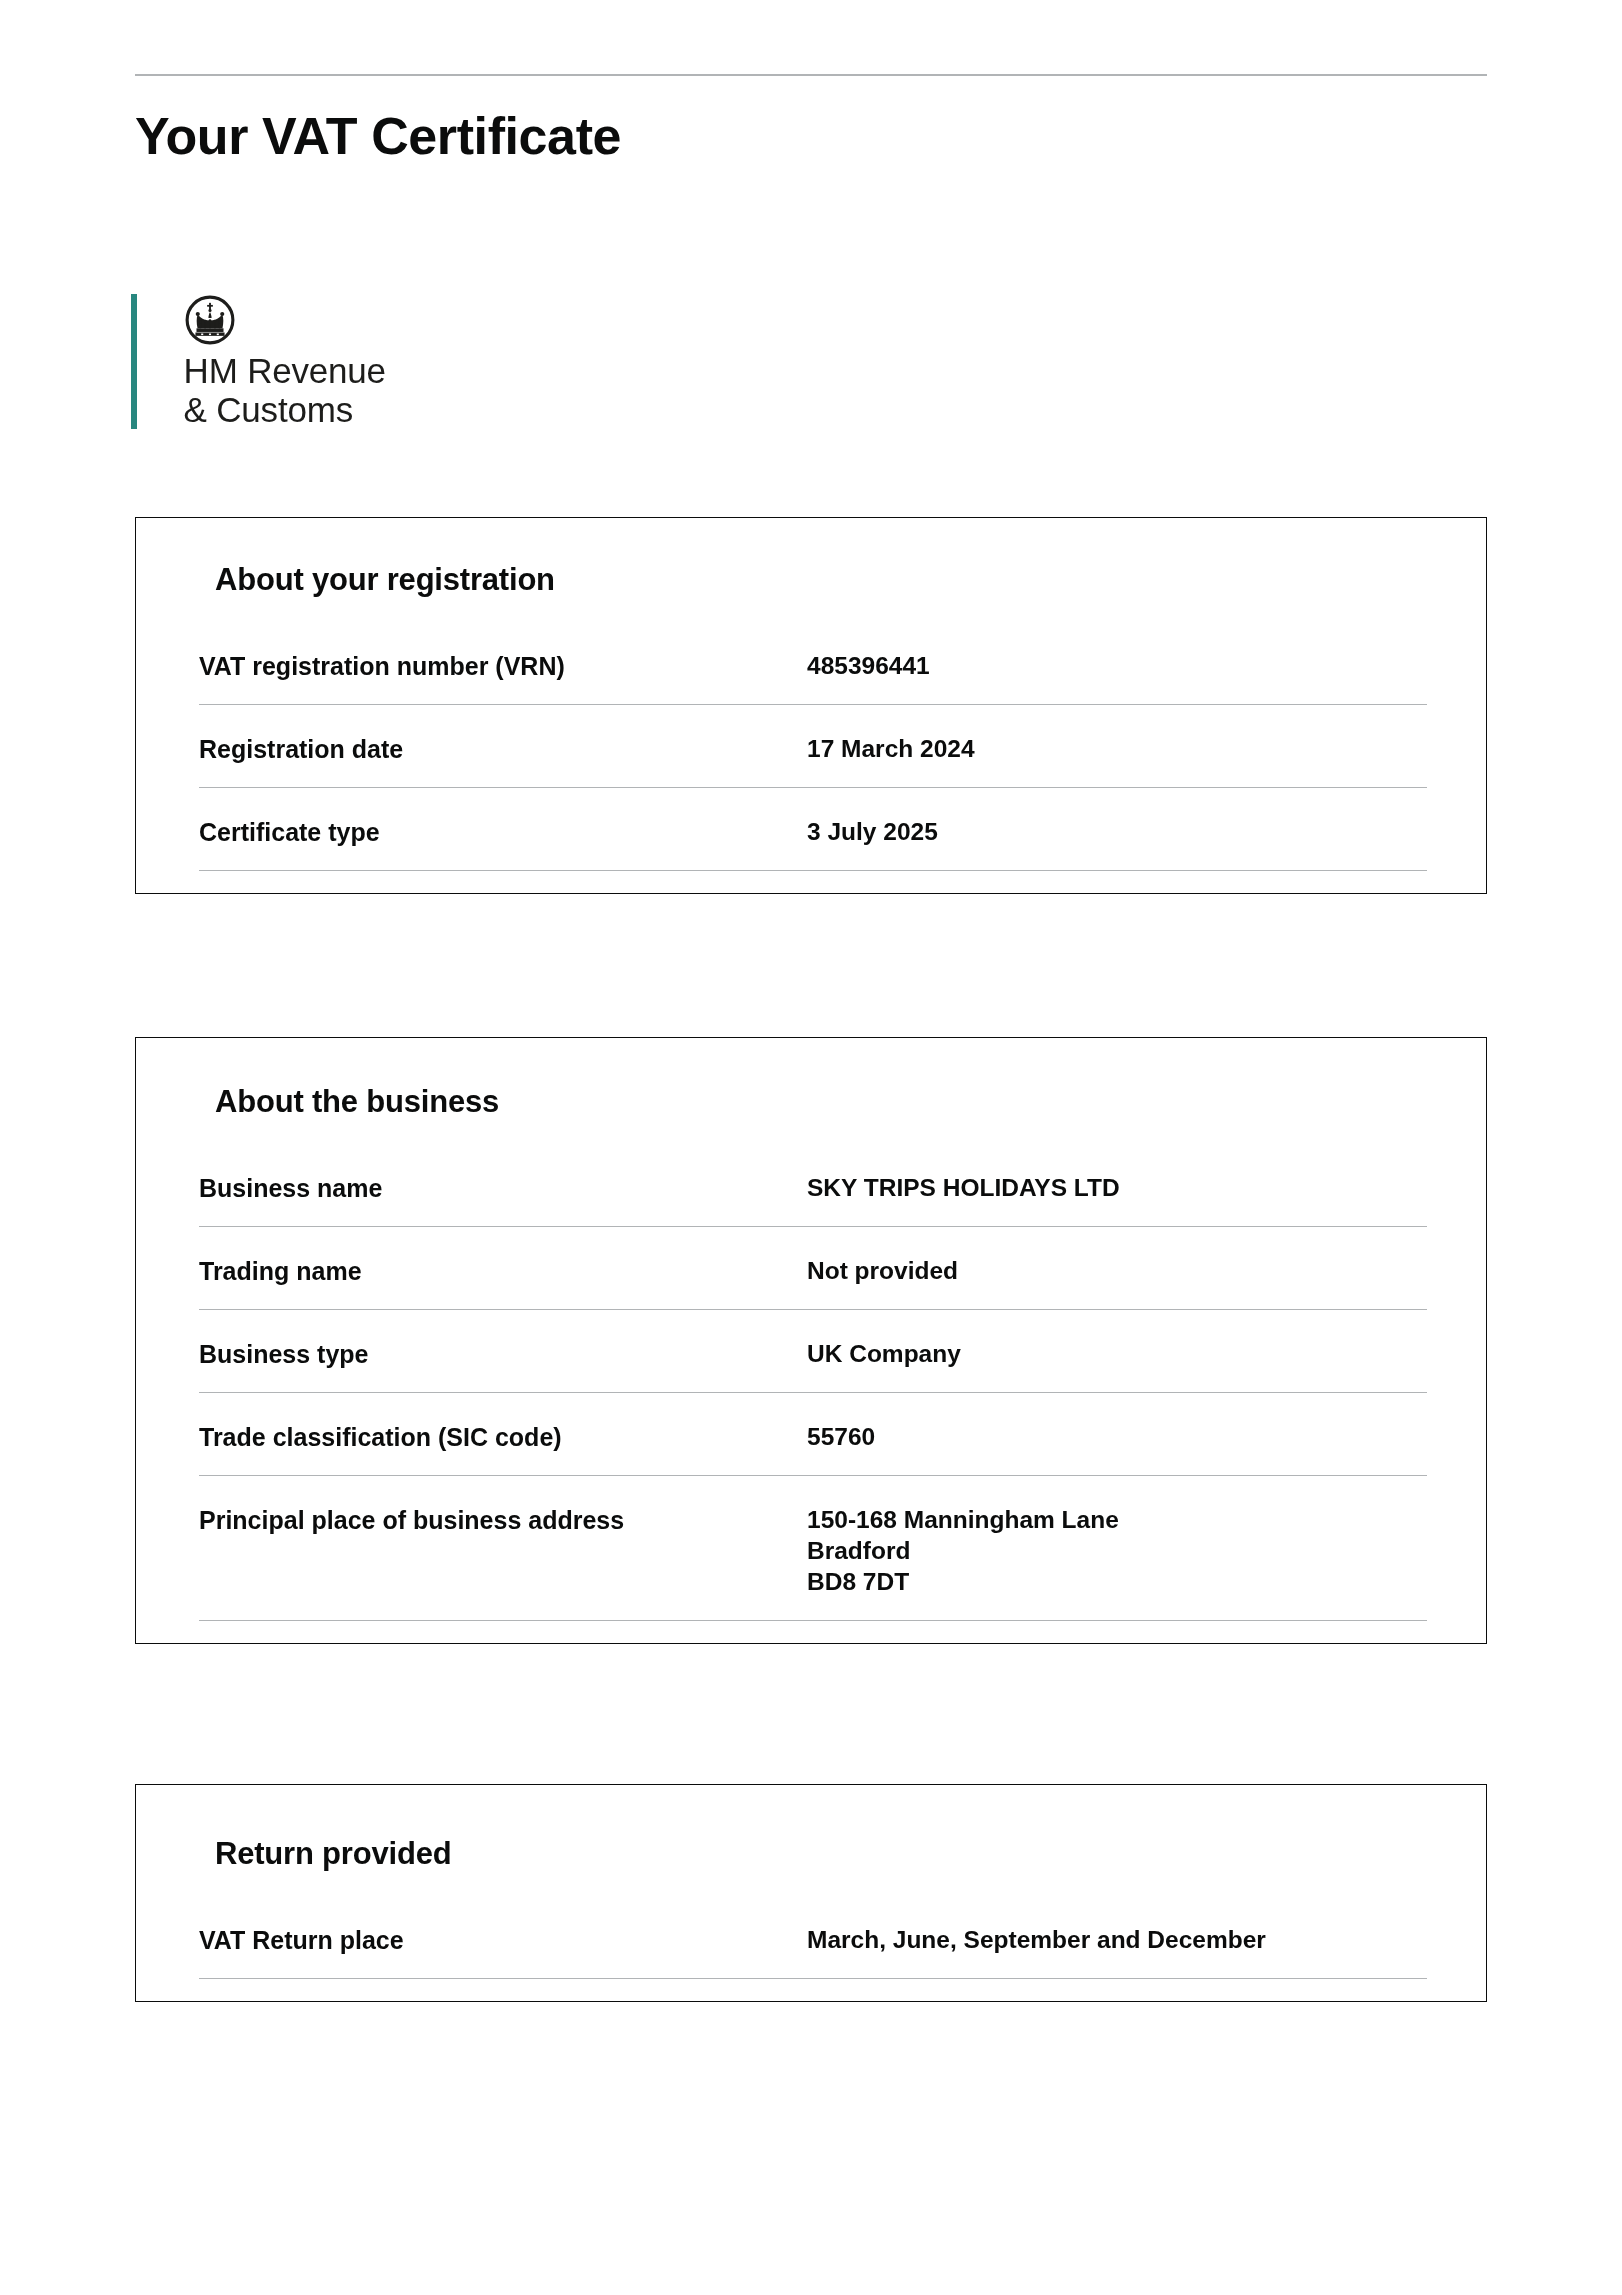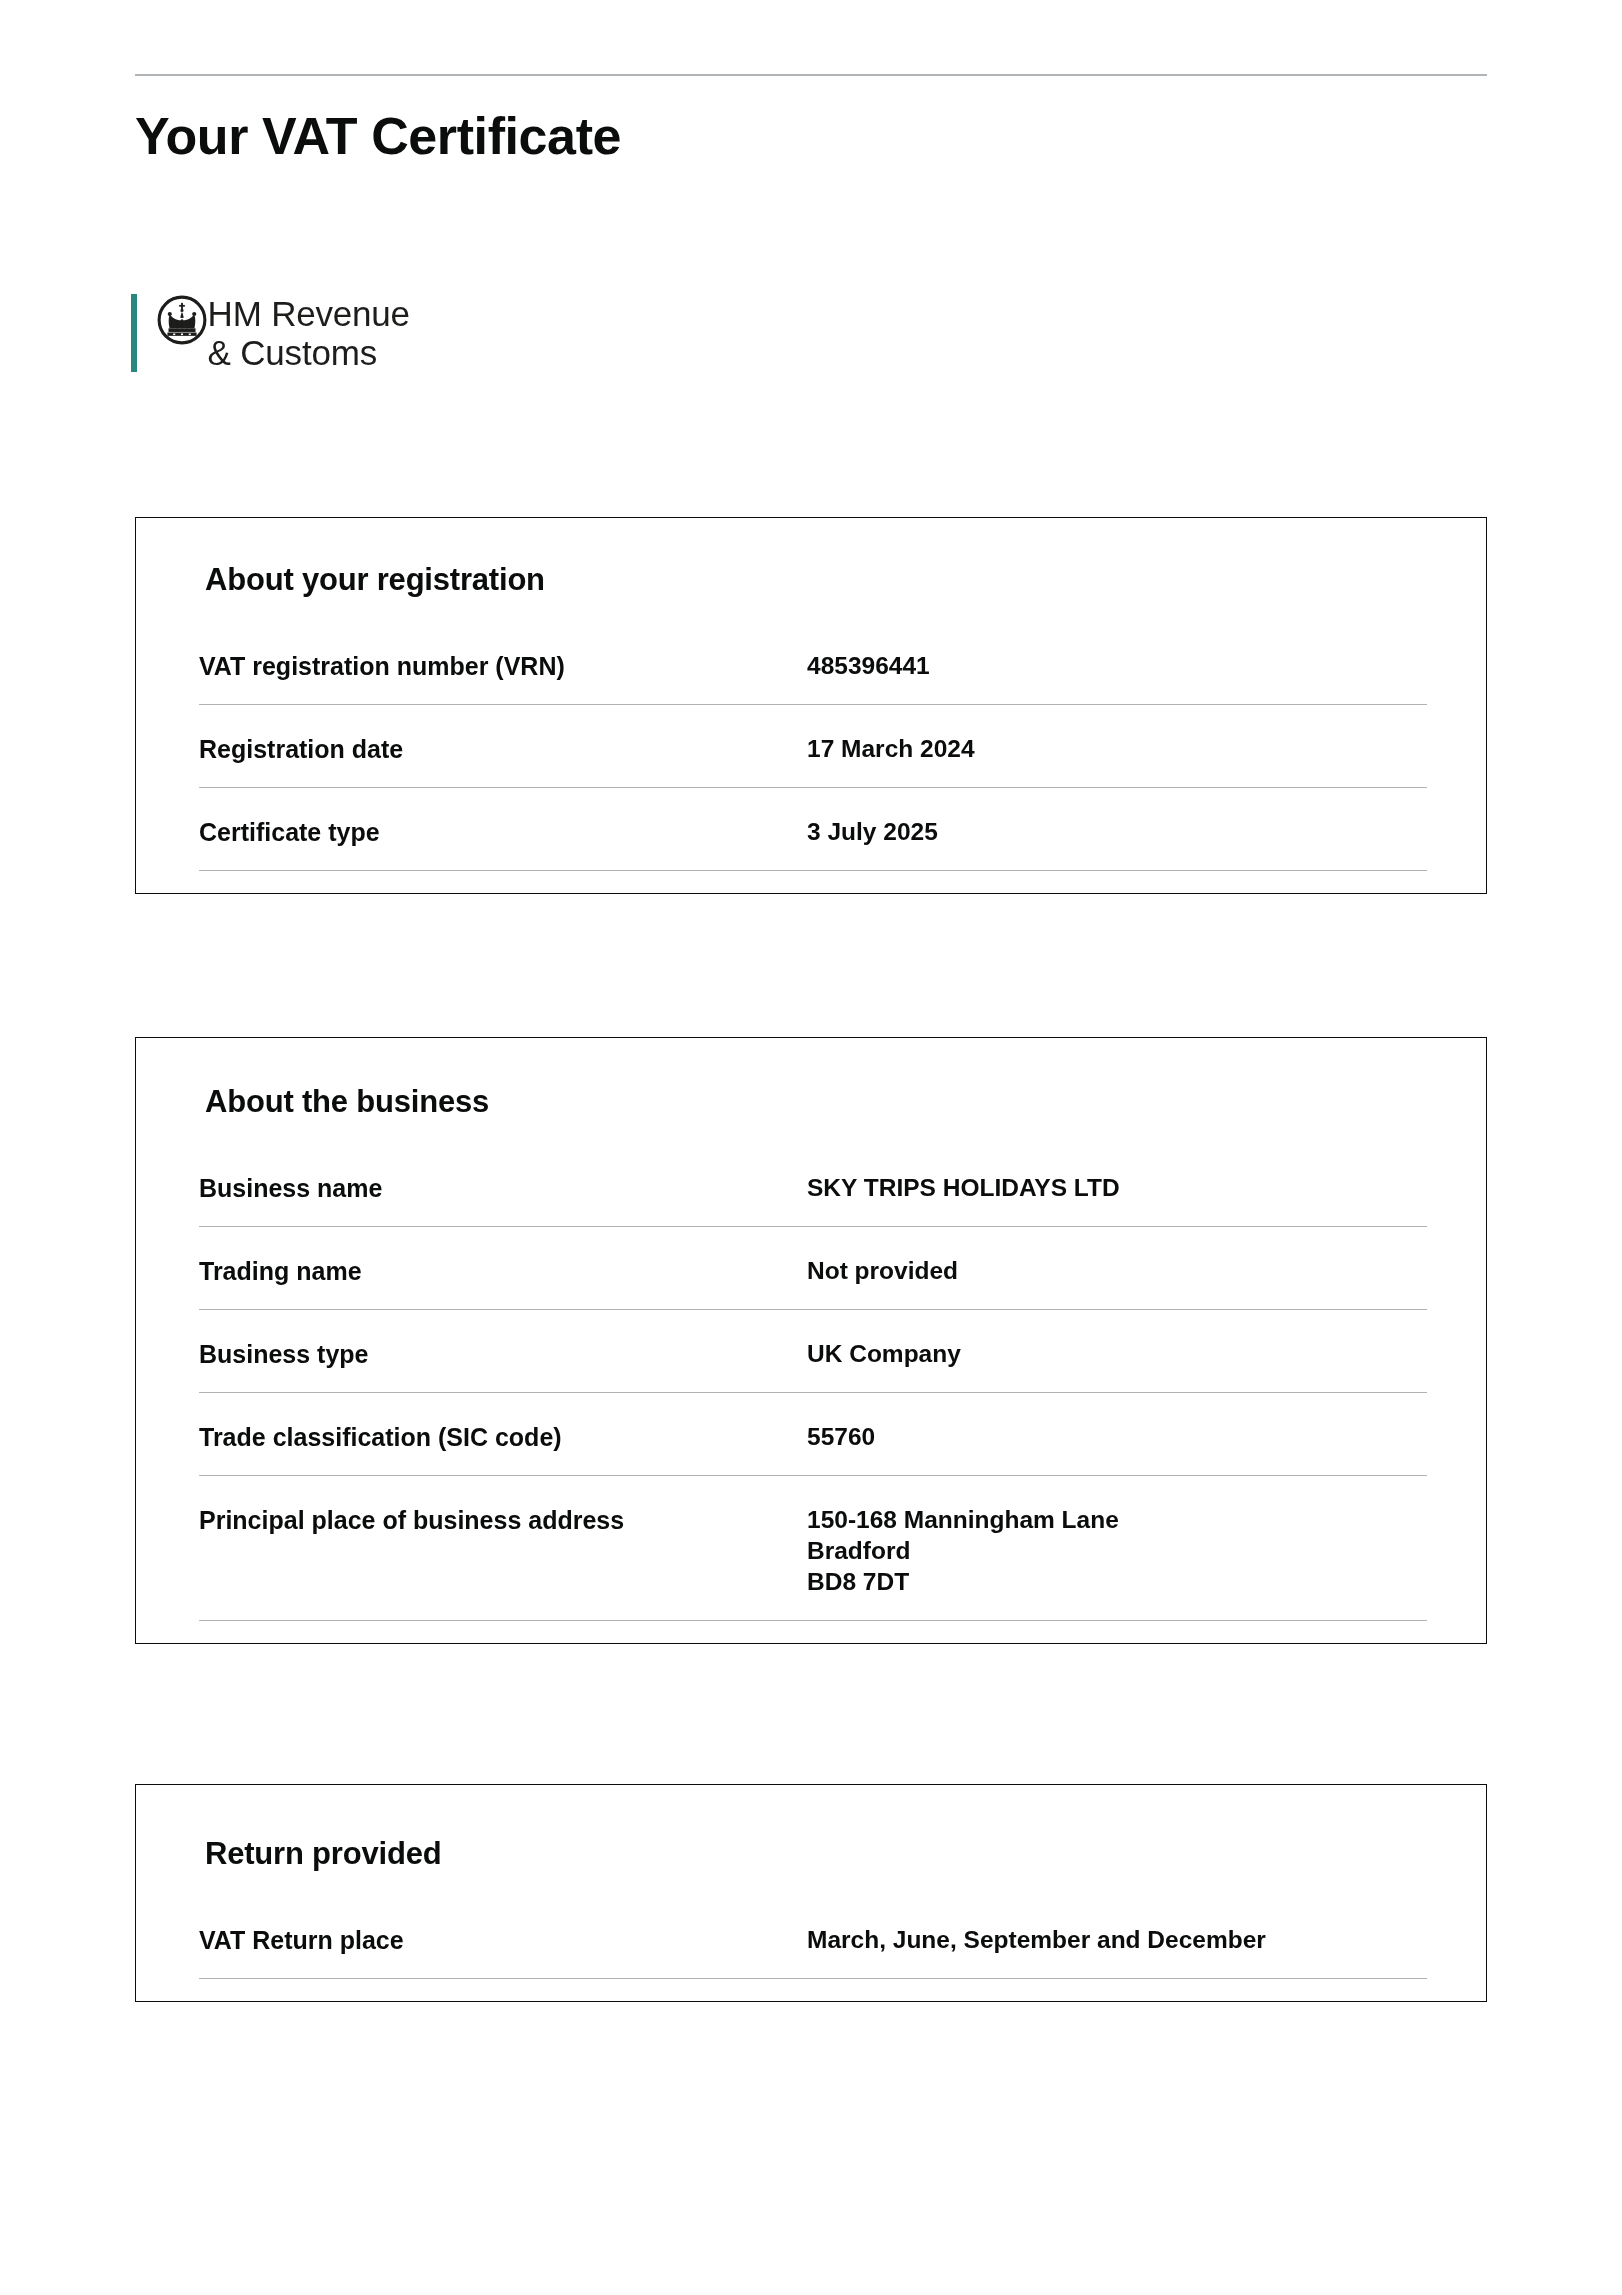"HM Revenue" .hmrc-body { flex-direction: row -> column; margin-left: none -> 28px }
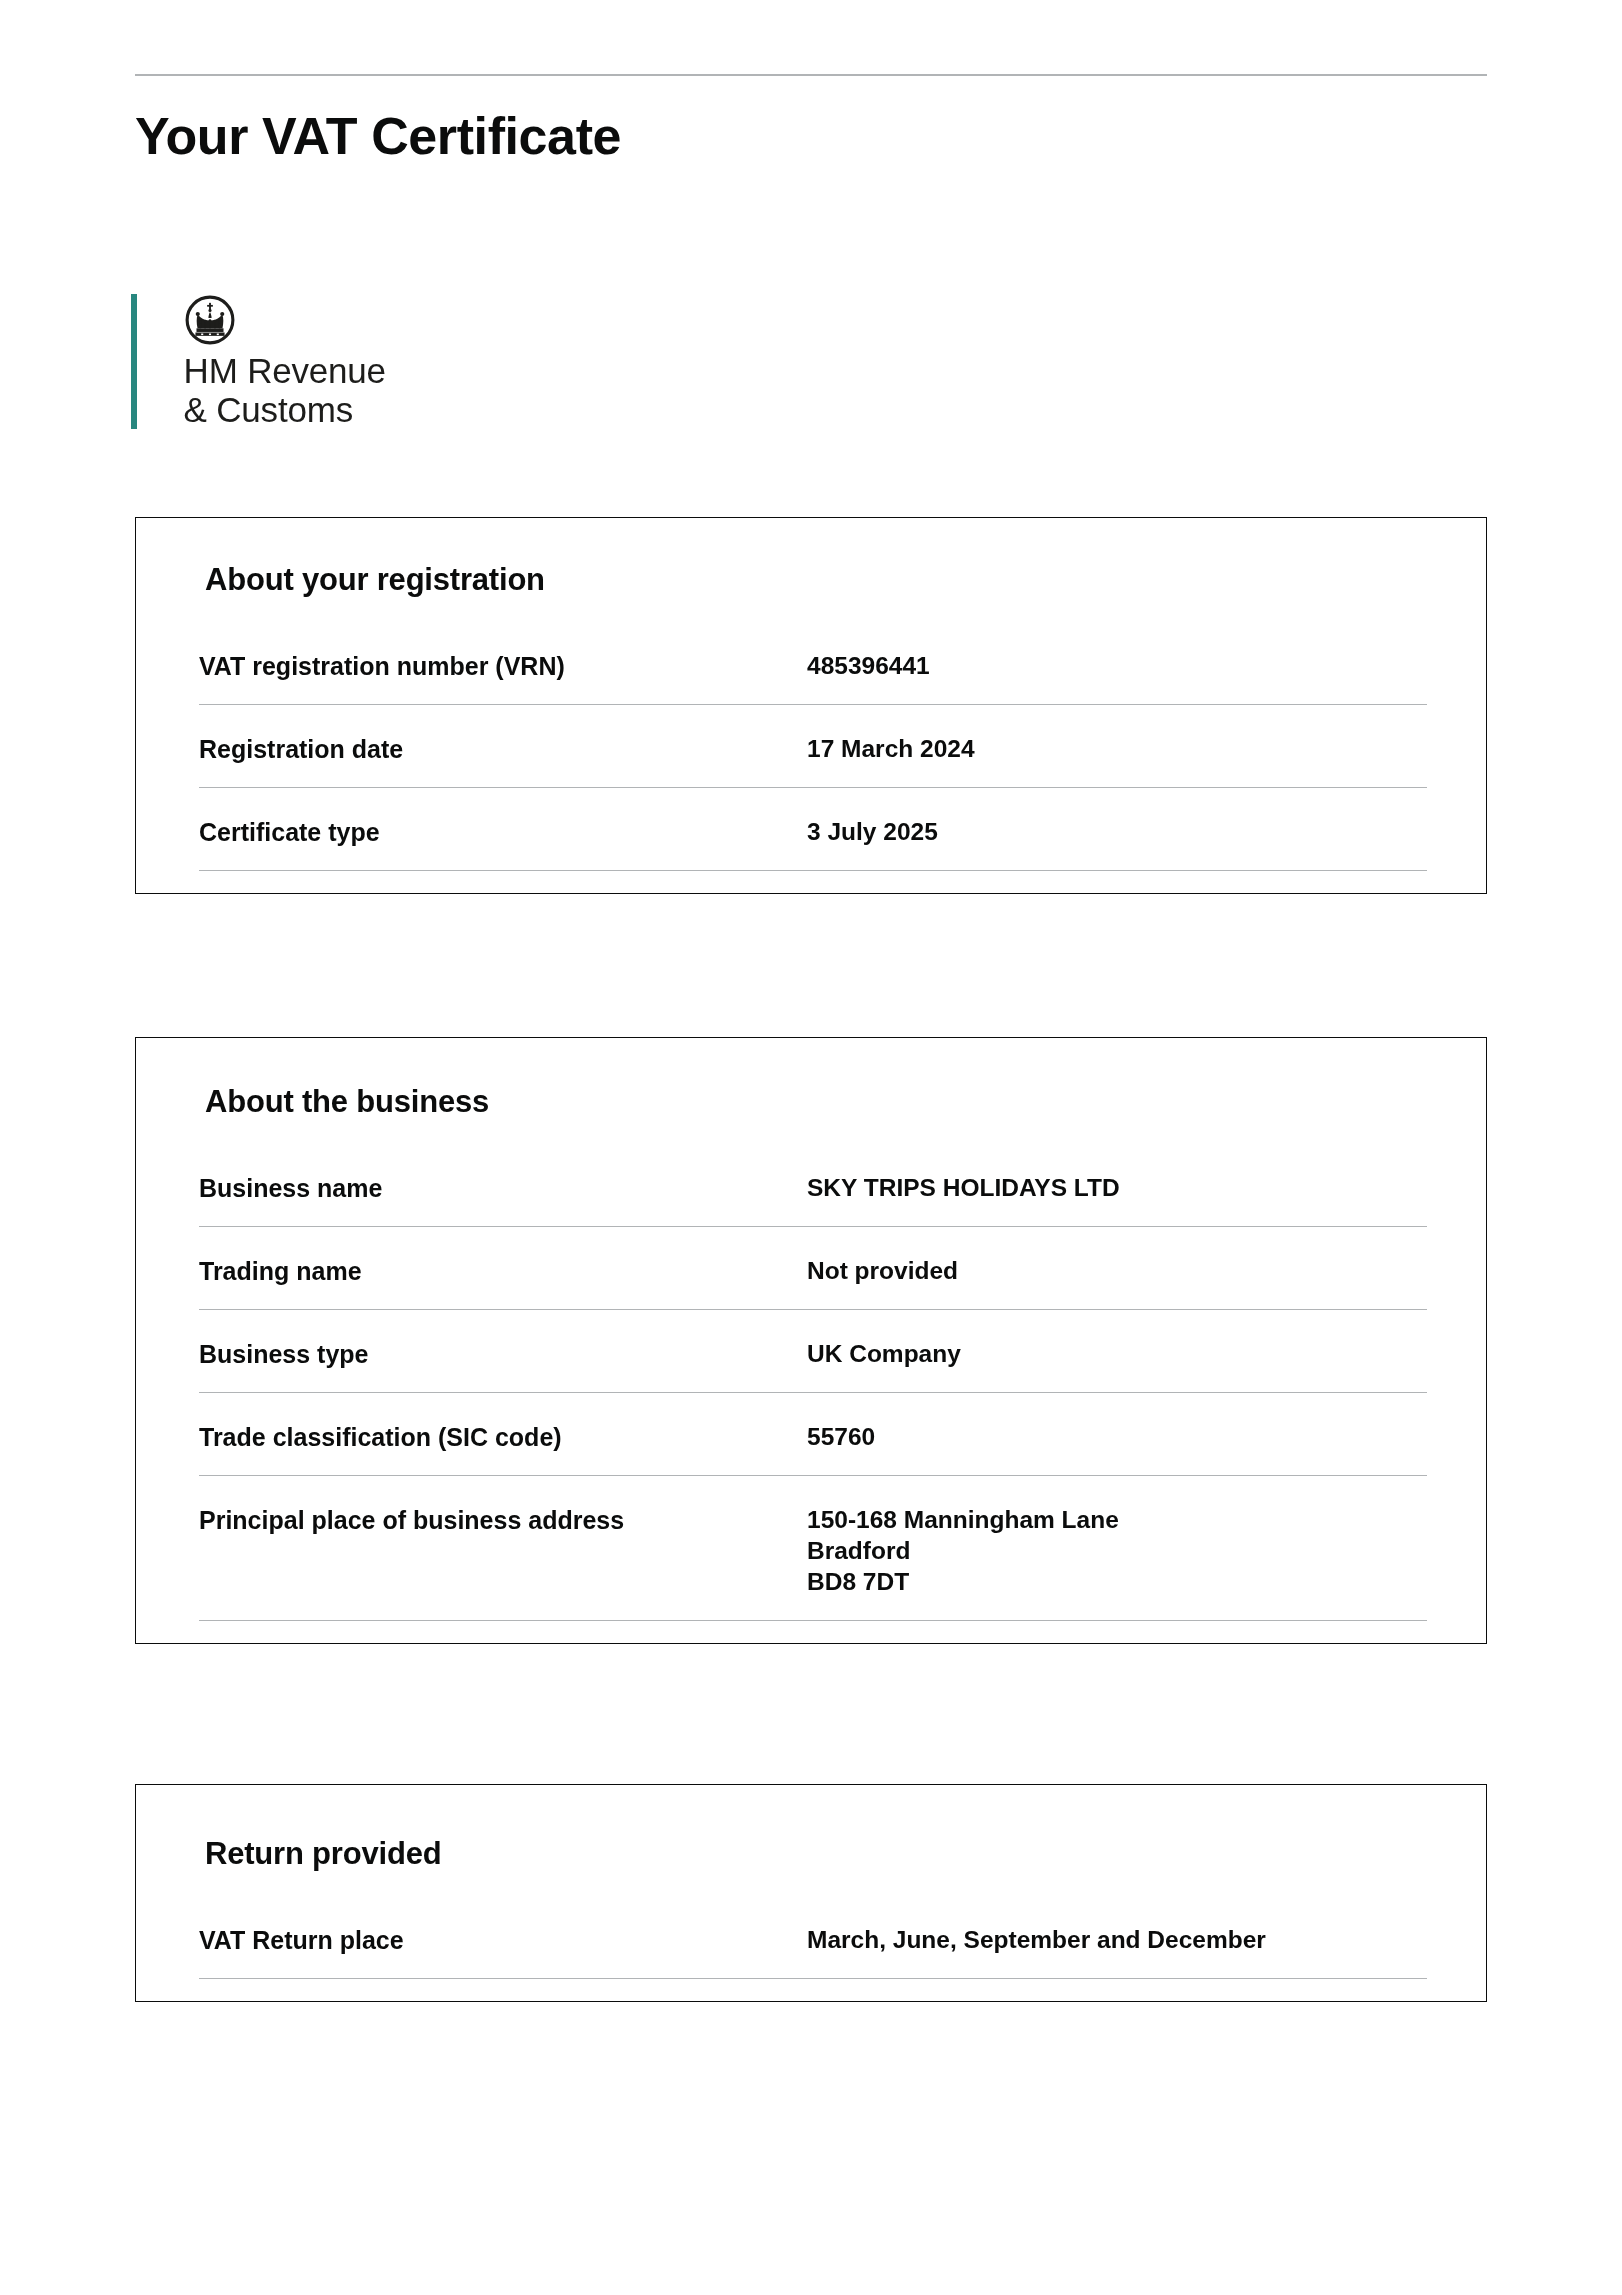"About your registration" .card-heading { margin: 0 0 52px 6px -> 0 0 52px 16px }
